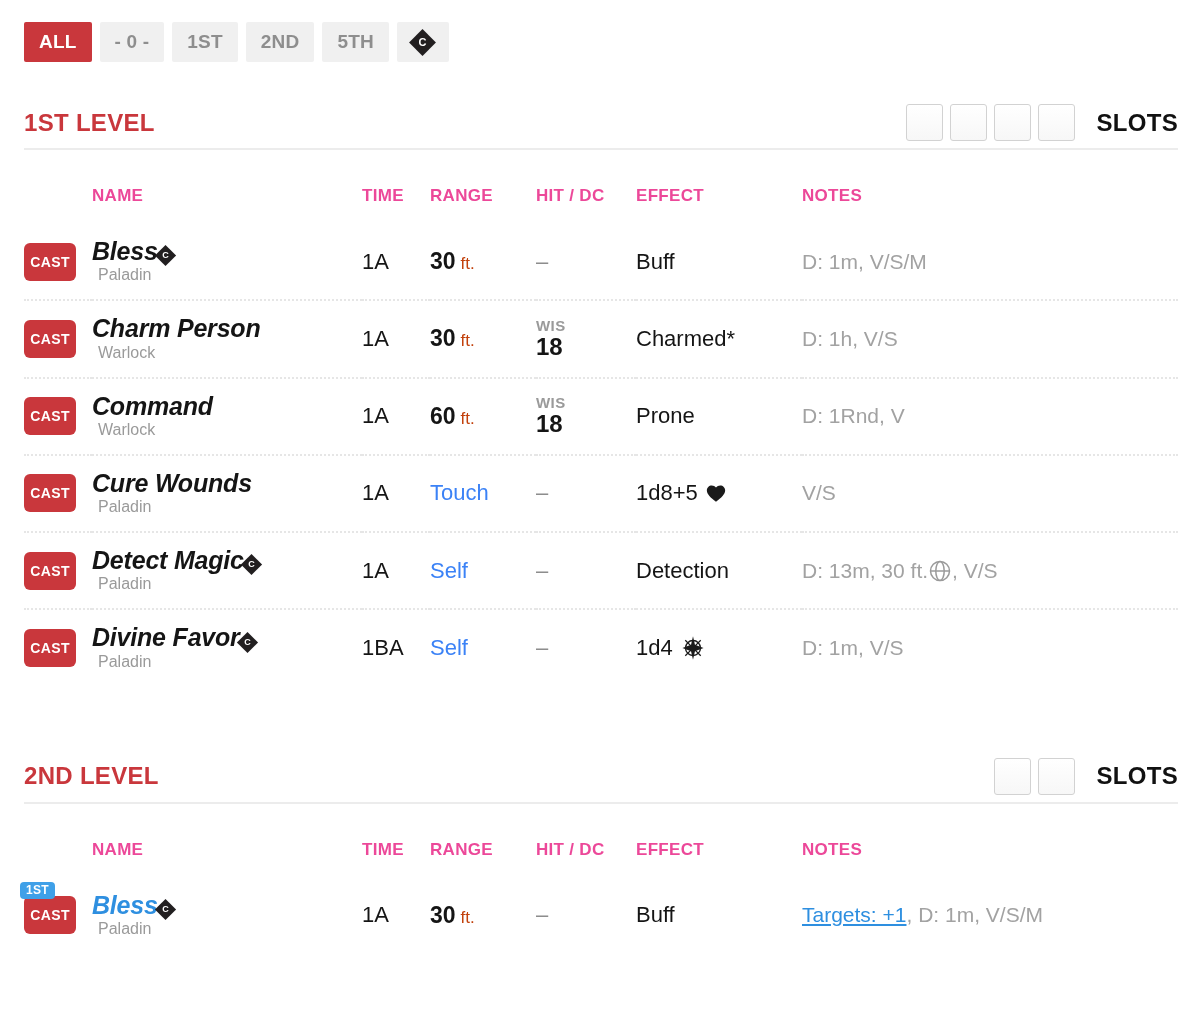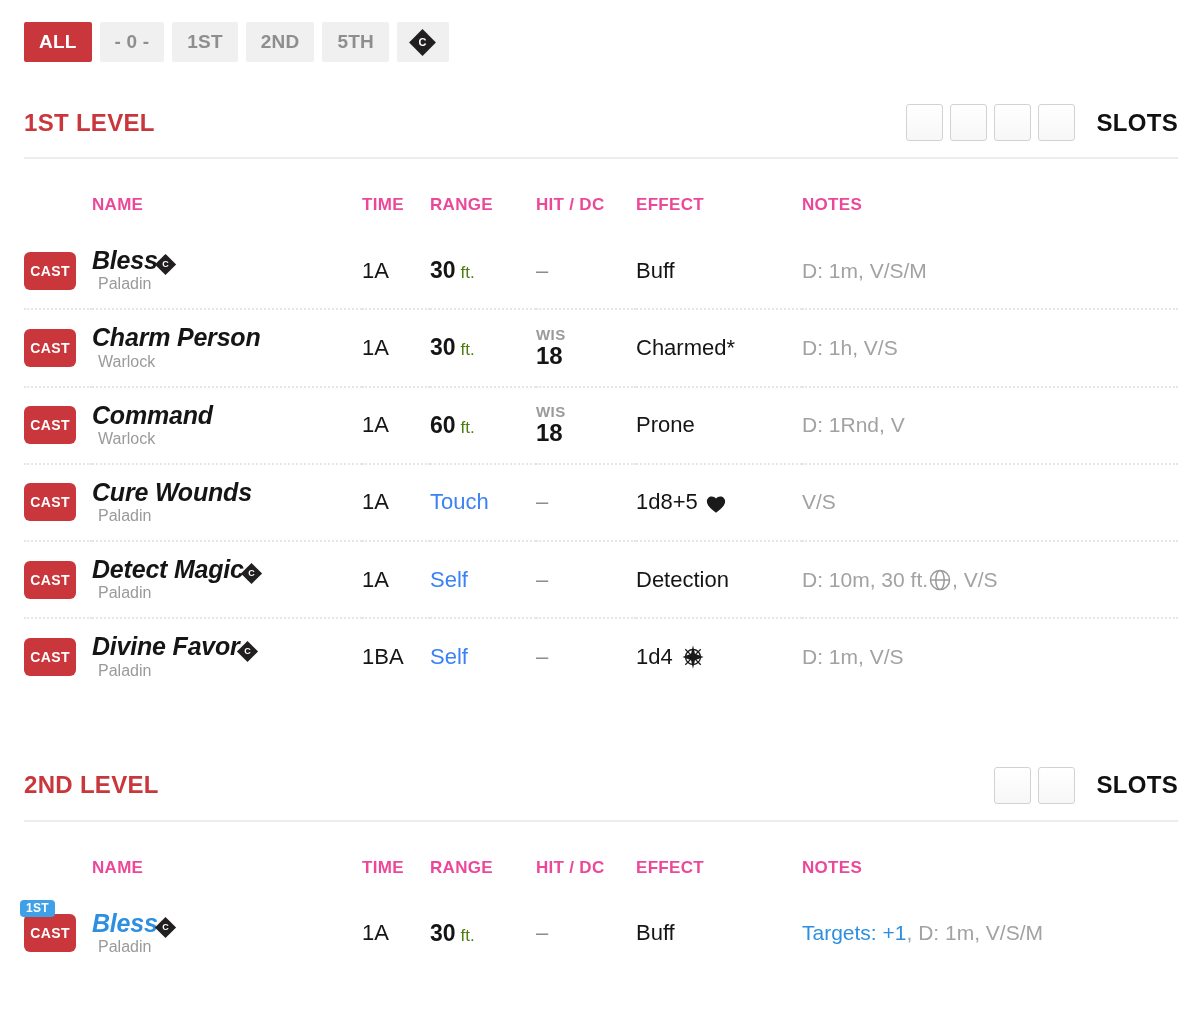"1ST LEVEL" .level-head { padding-bottom: 16px -> 7px }
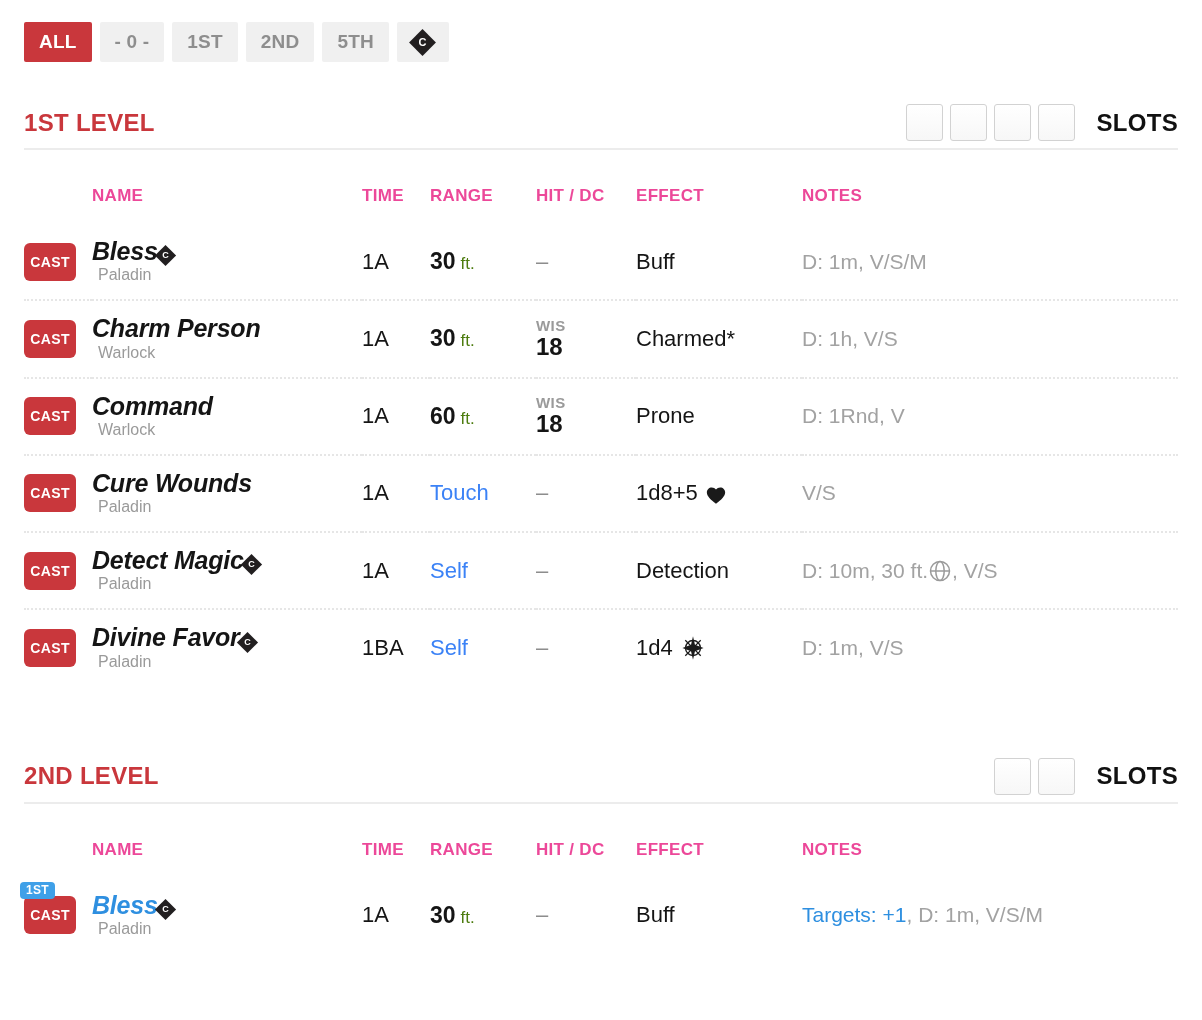"ft." .range-unit { color: #4d7c0f -> #c2410c }
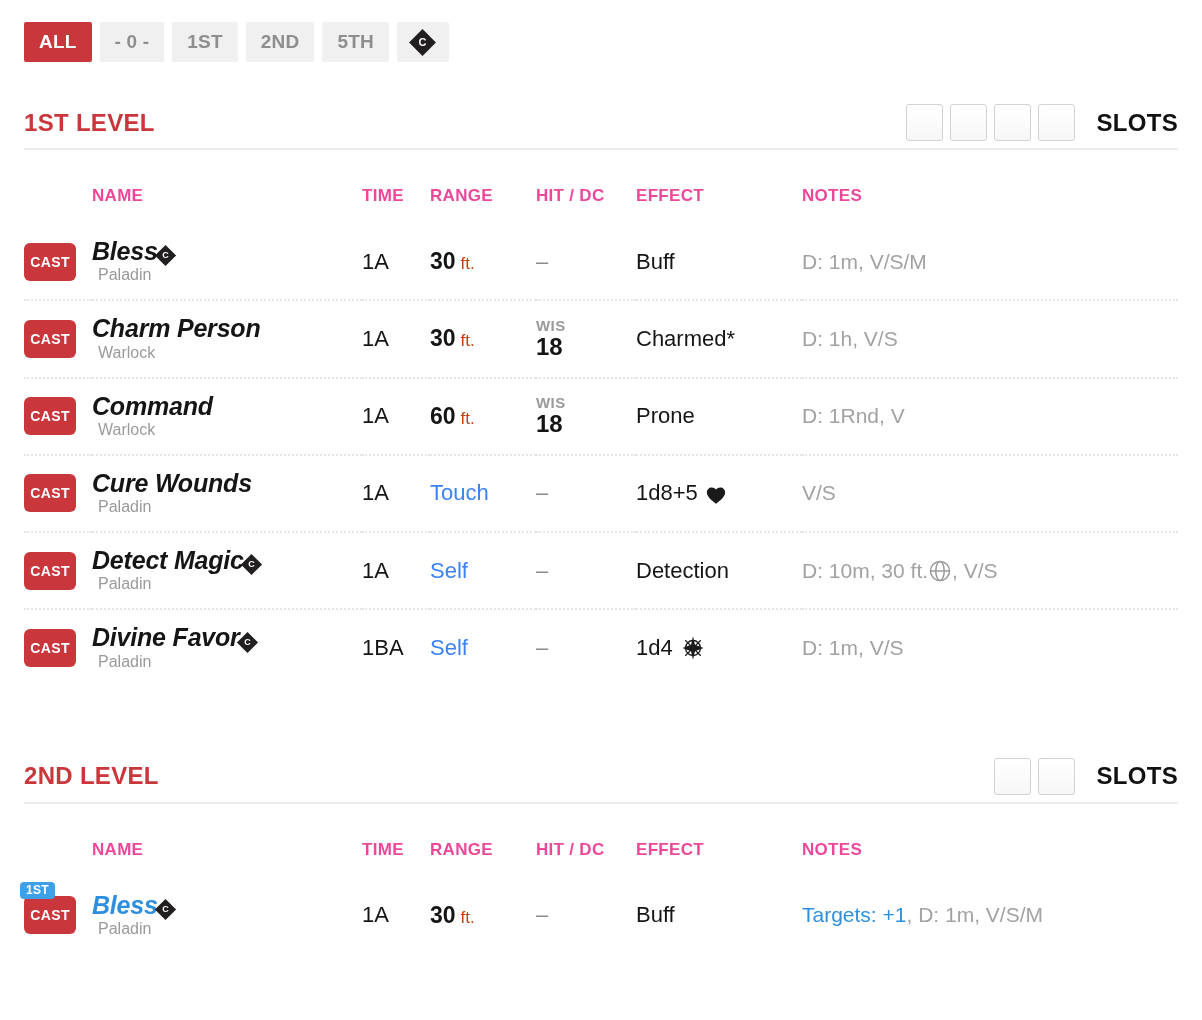"Buff" .effect-val { align-items: flex-end -> center }
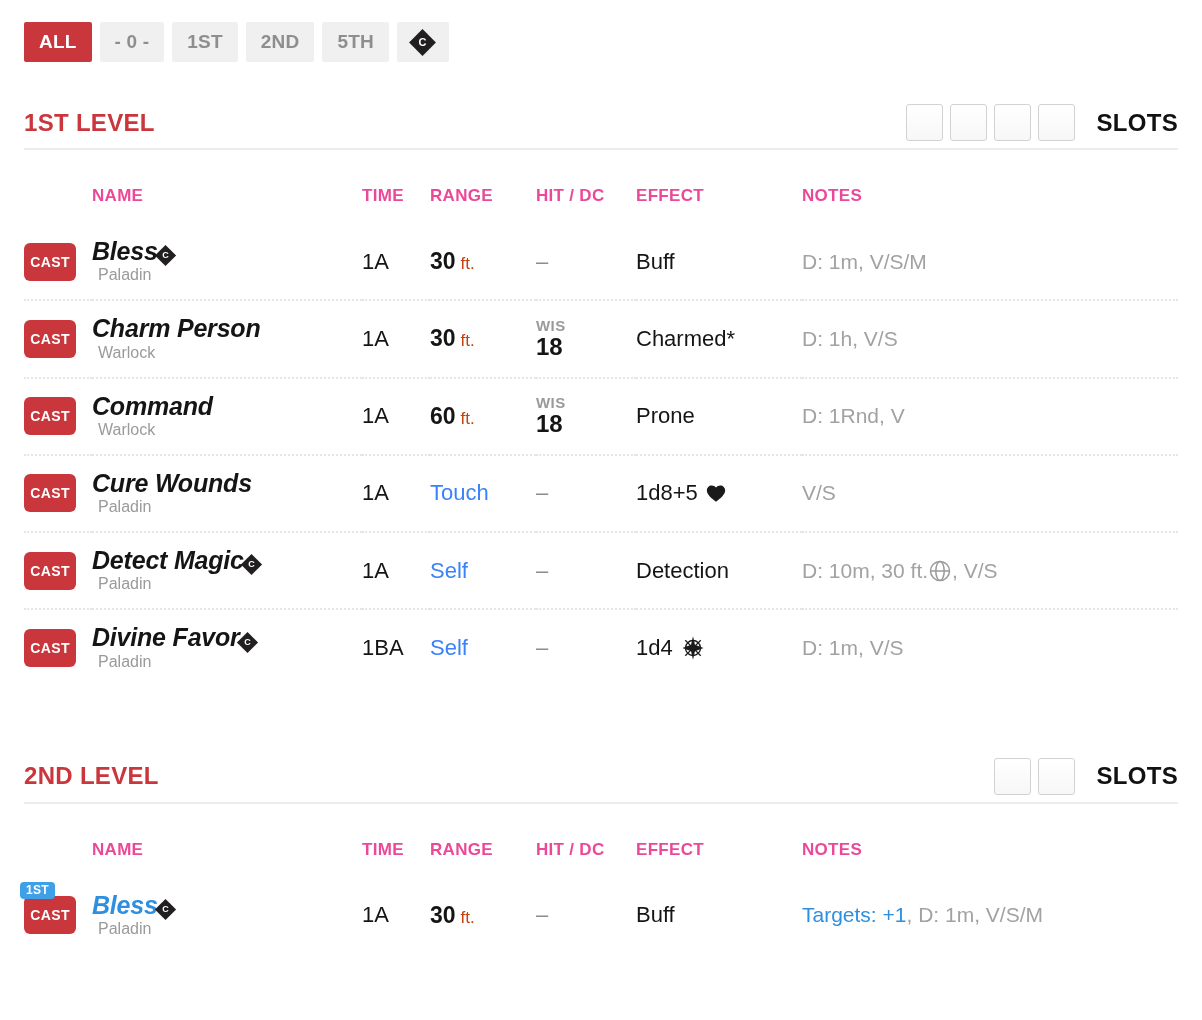"D: 10m, 30 ft." span { text: 10m -> 13m }
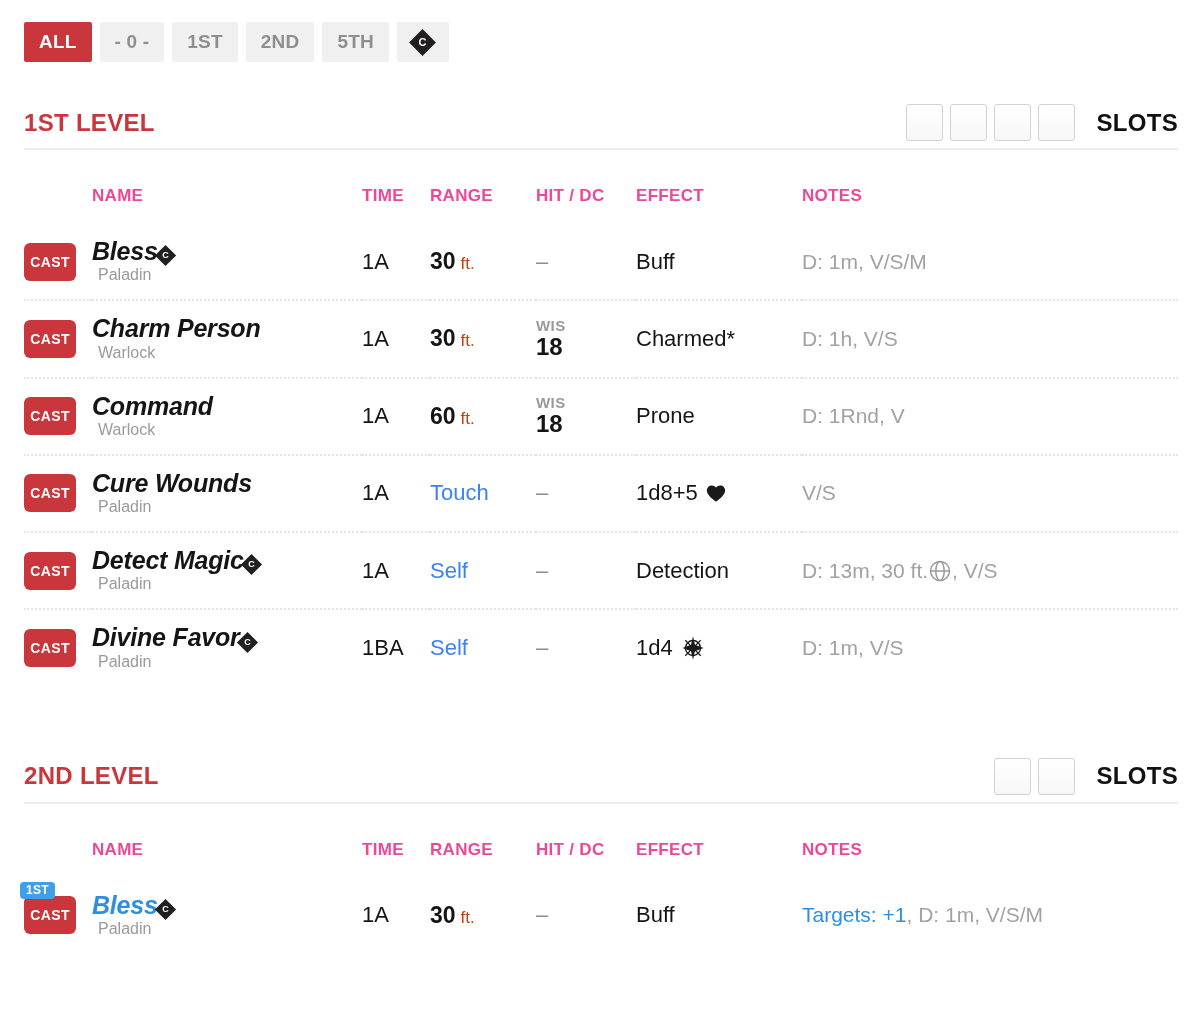"Targets: +1" .notes-upcast { text-decoration: none -> underline }
